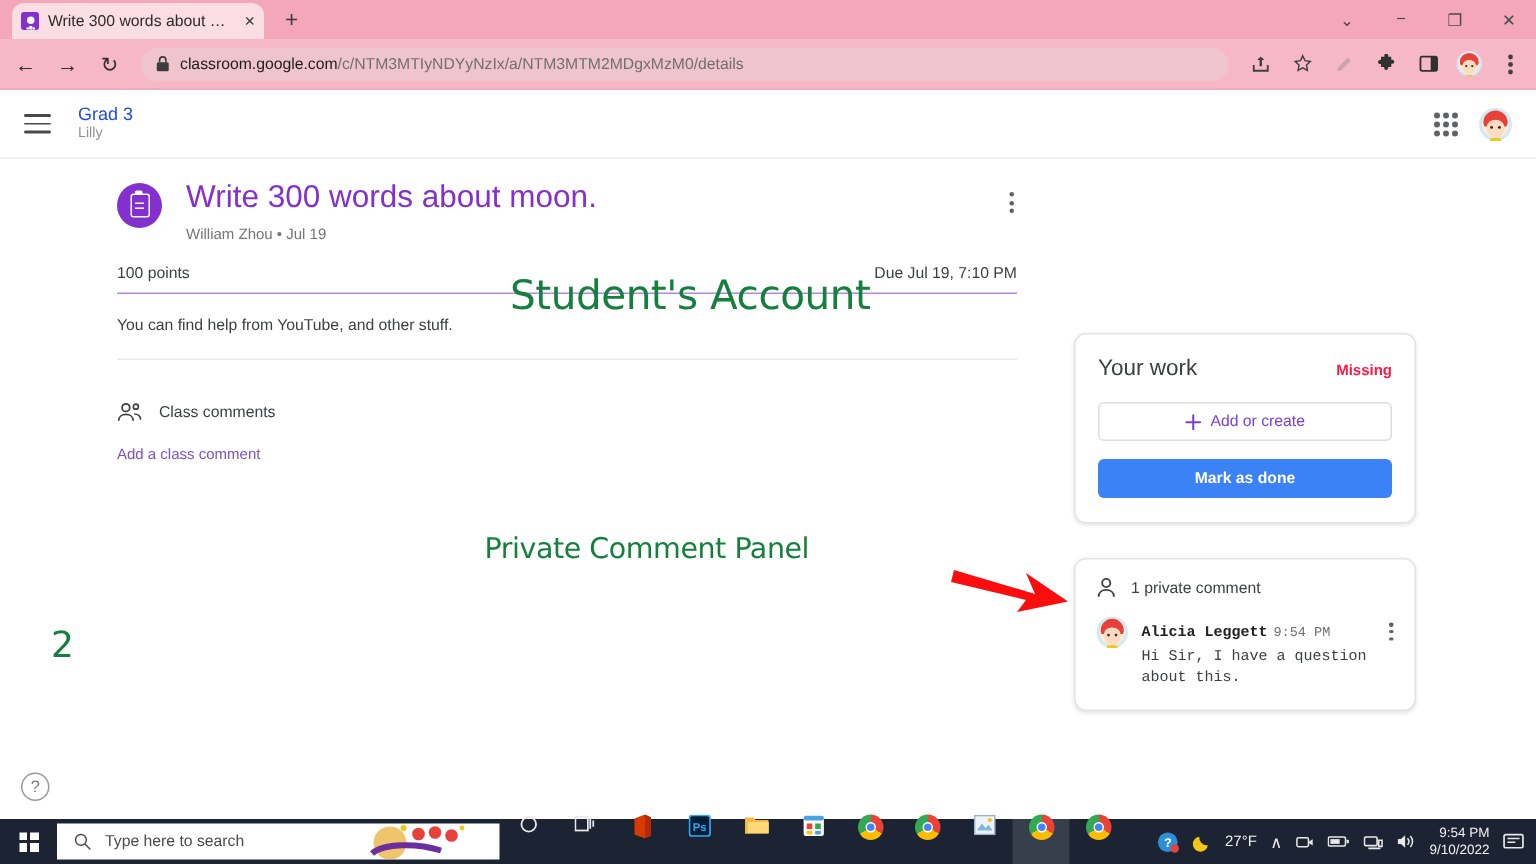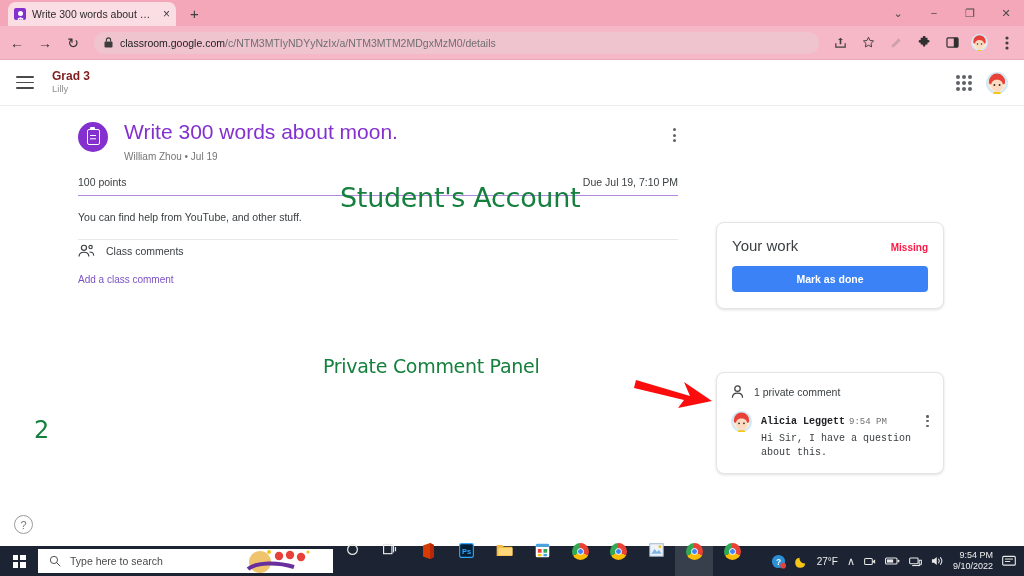"Grad 3" .class-name { color: #7f1d1d -> #1d4ed8; font-weight: bold -> normal }
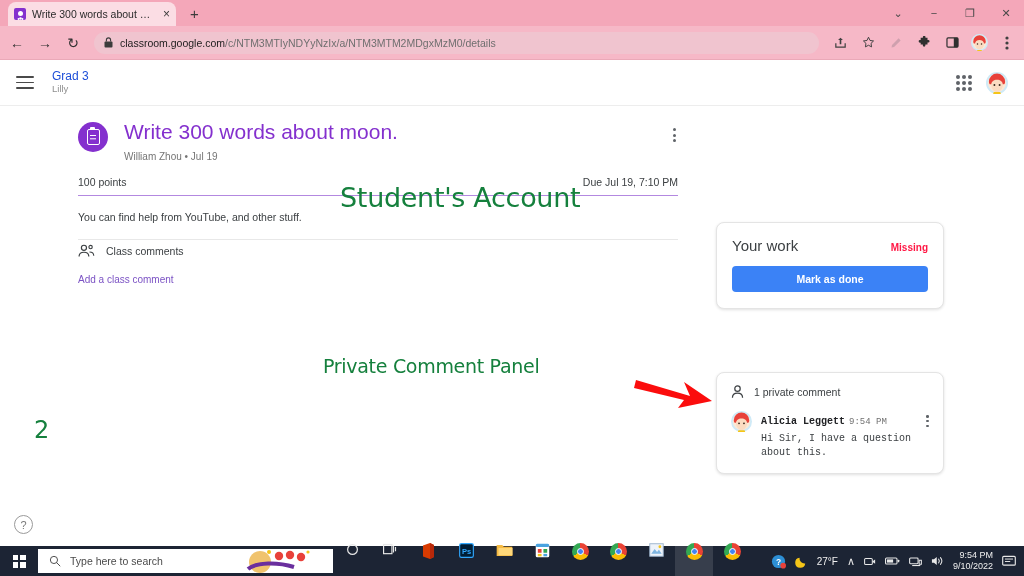"Class comments" .class-comments { margin-top: 4px -> 28px }
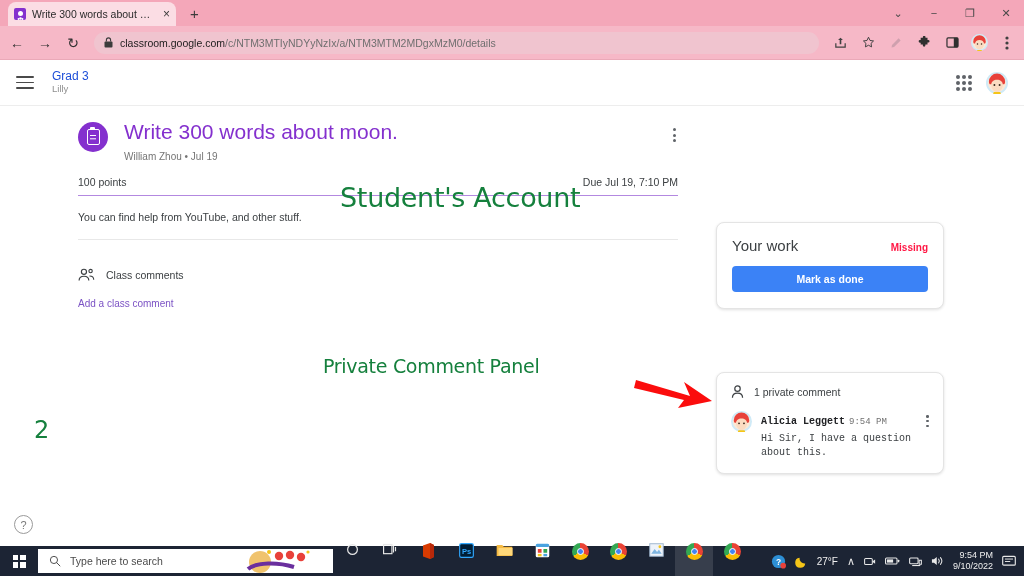"Add or create" div.btn-outline { html: none -> <div> <svg> <path></path> </svg> <span>Add or create</span> </div> }
